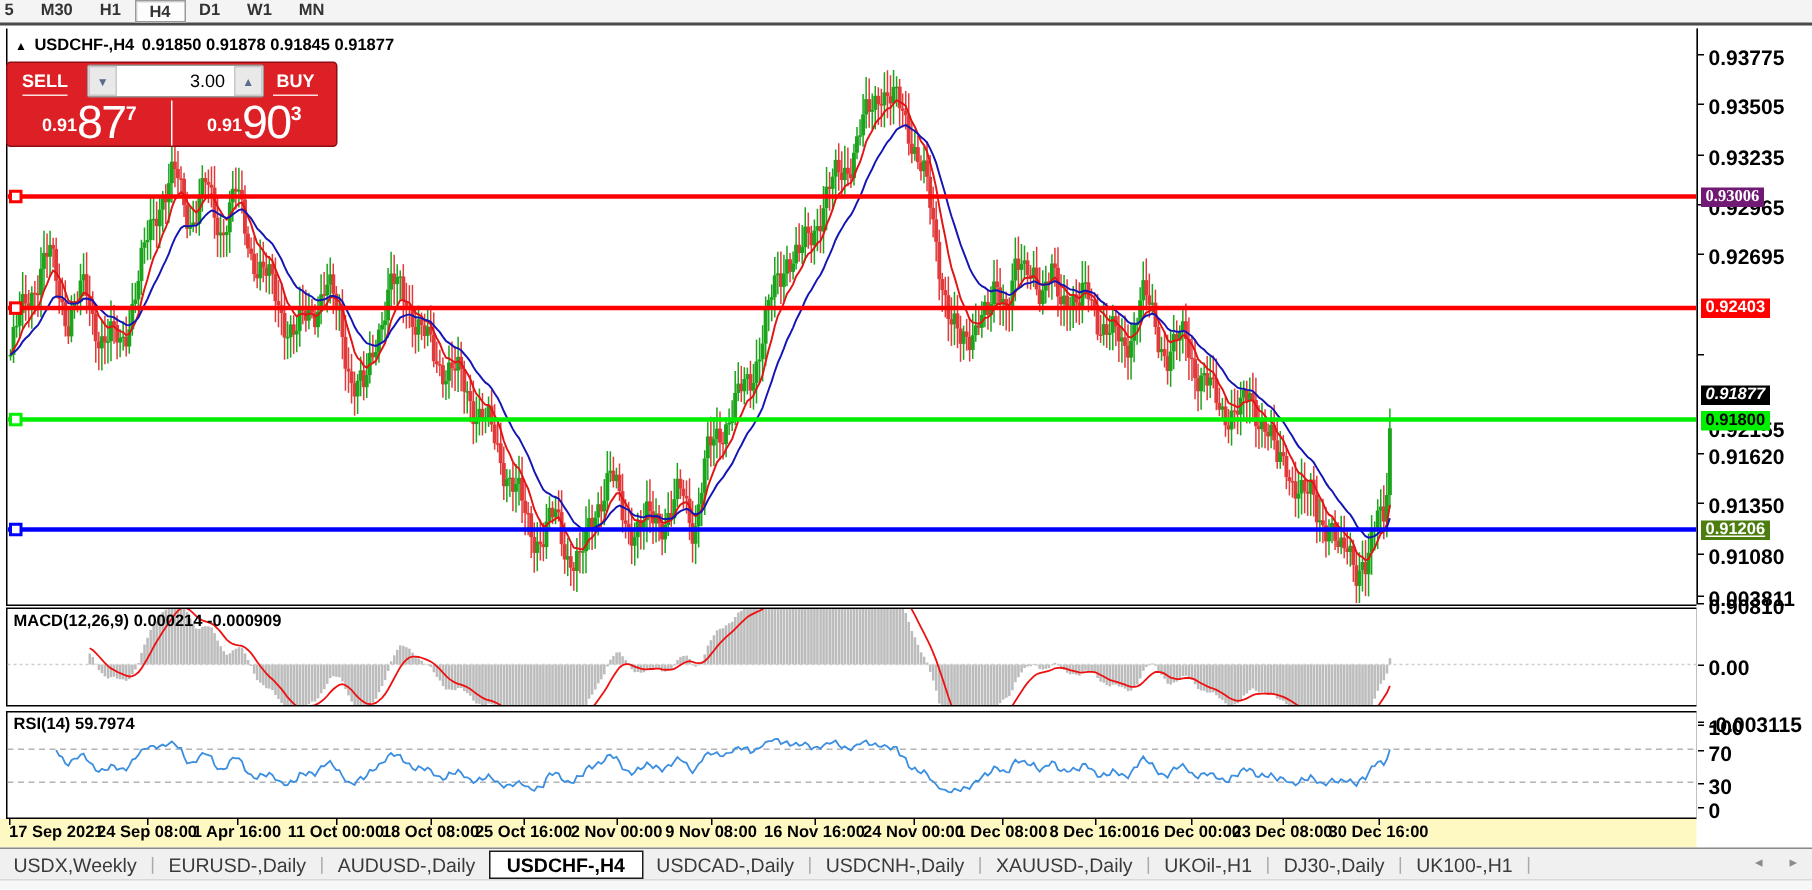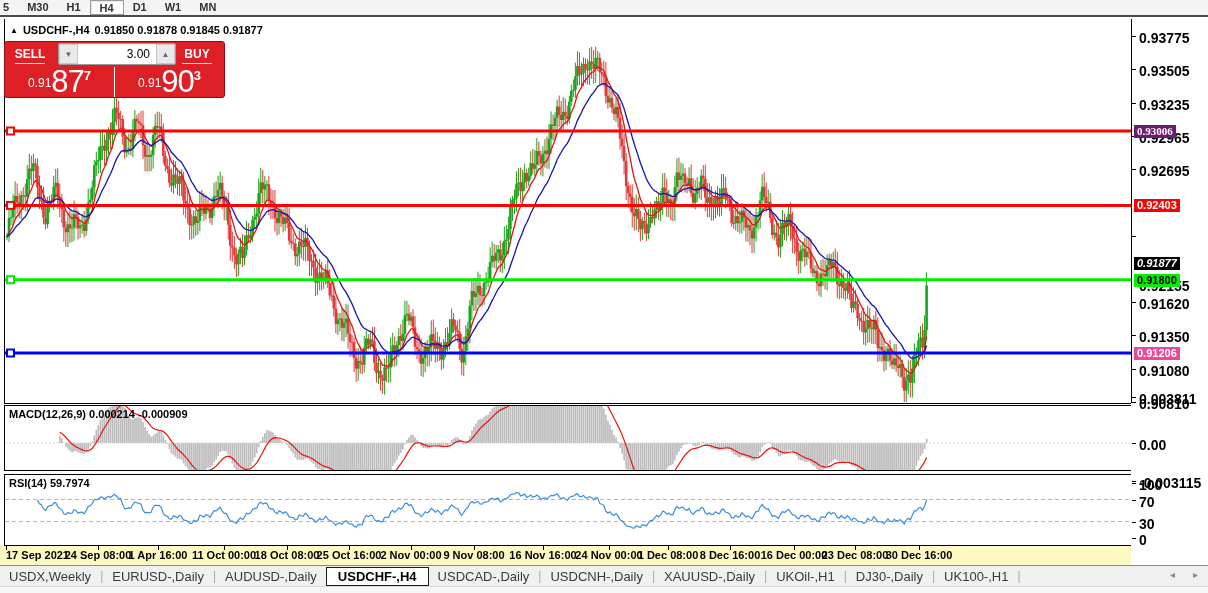"0.91" .pp-prefix { font-weight: normal -> bold }
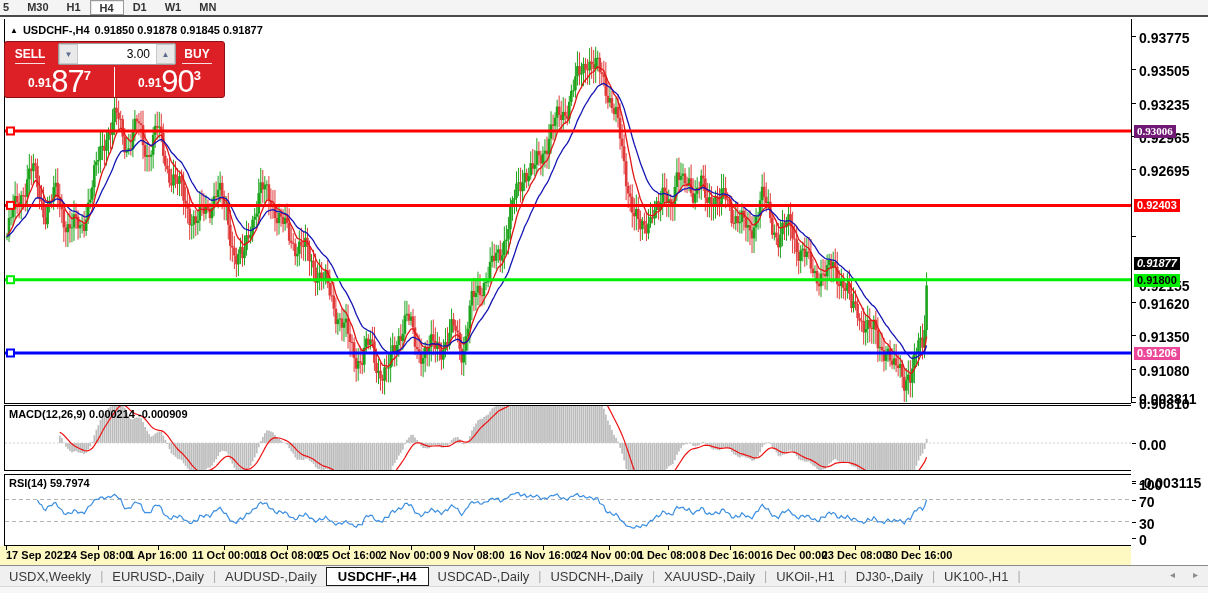"0.91206" div.line-lab { background: #ec4899 -> #4d7c0f; text-decoration: none -> underline }
